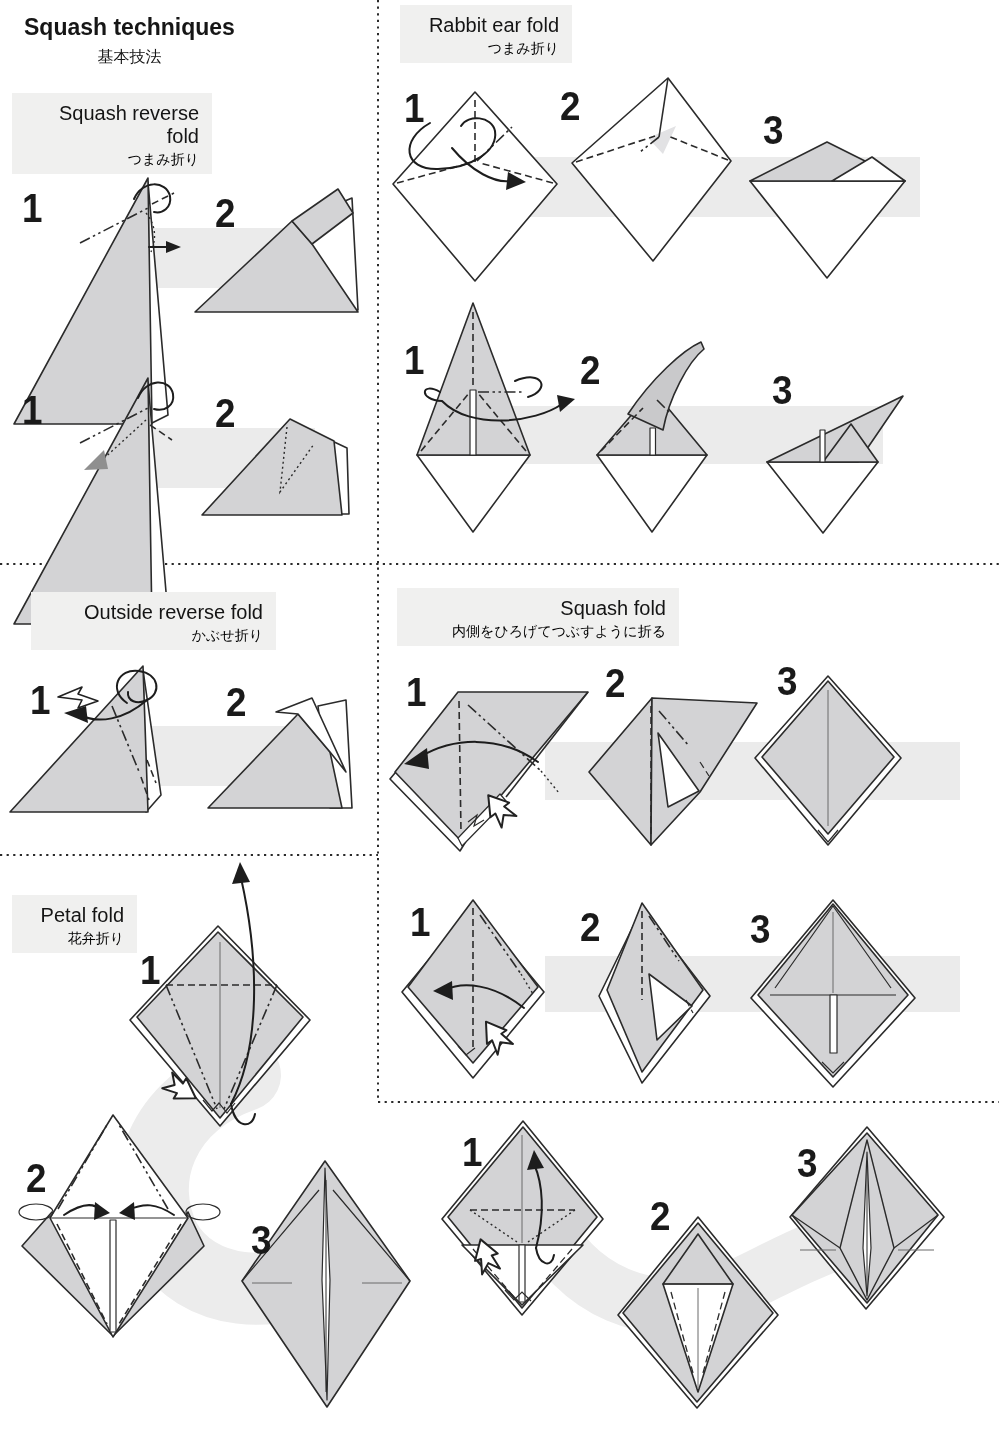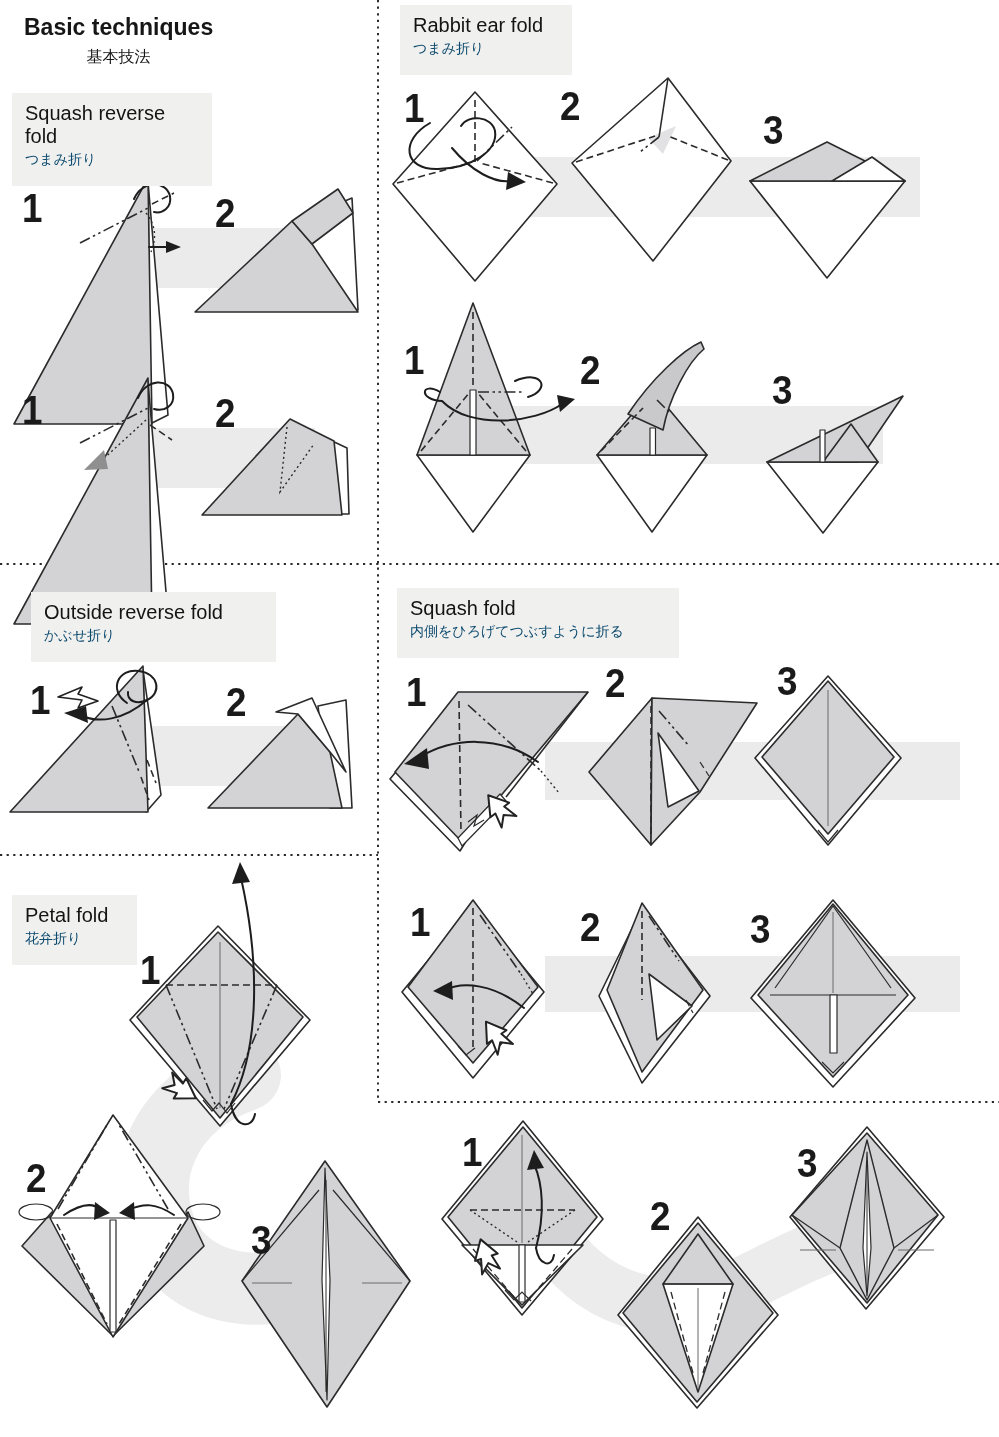"Basic techniques" div.t { text: Basic -> Squash }
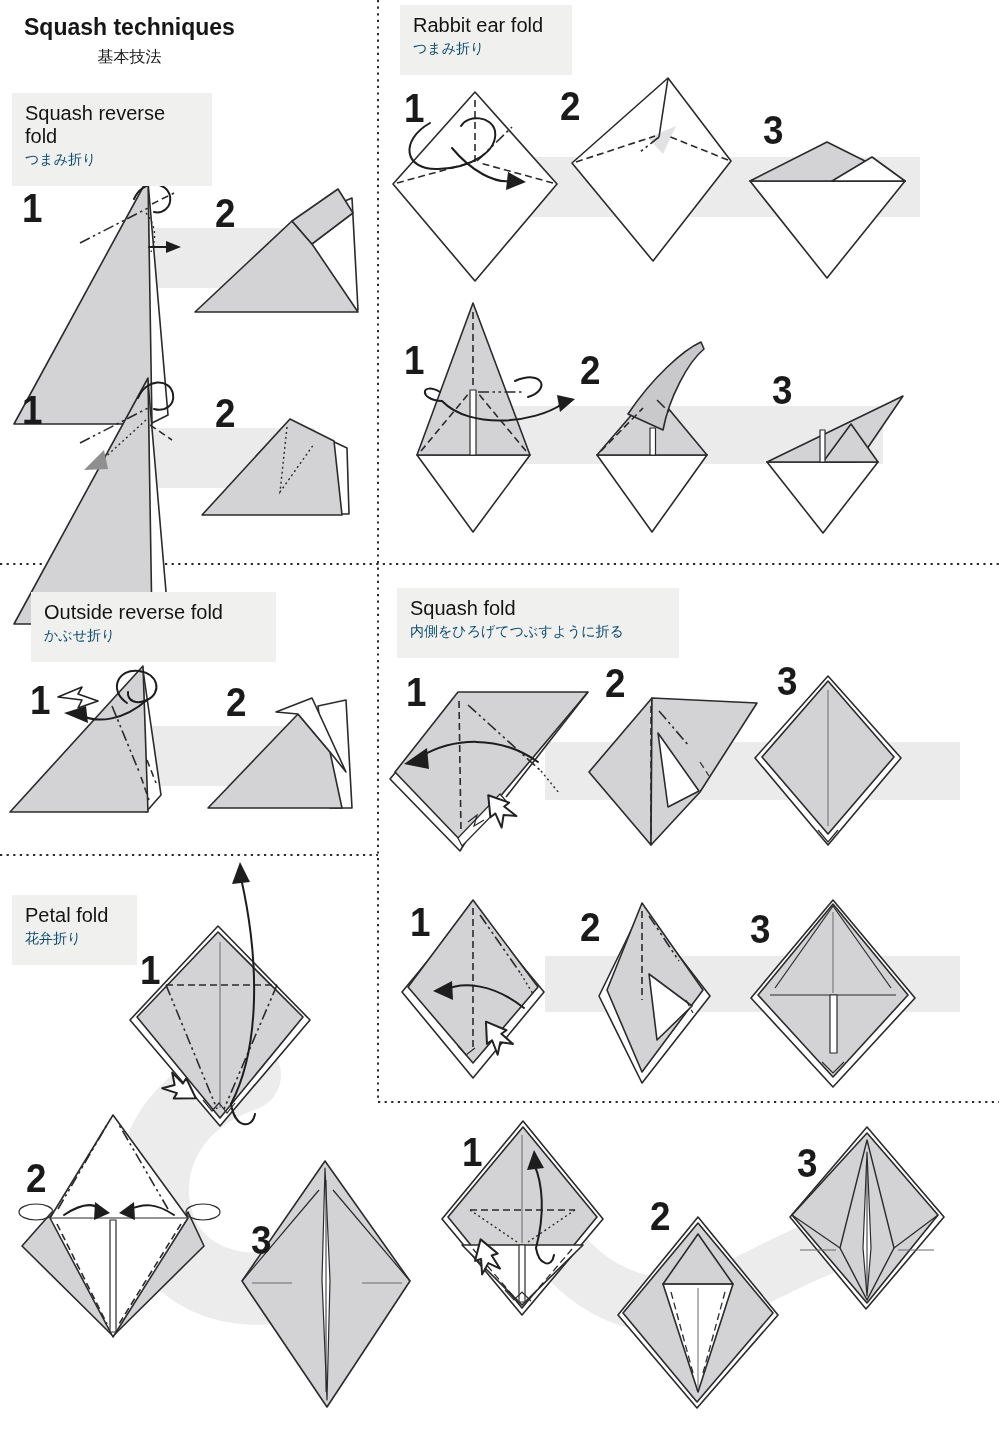"Rabbit ear fold" .label-box { padding: 9px 13px 19px 13px -> 9px 13px 7px 13px; text-align: none -> right }
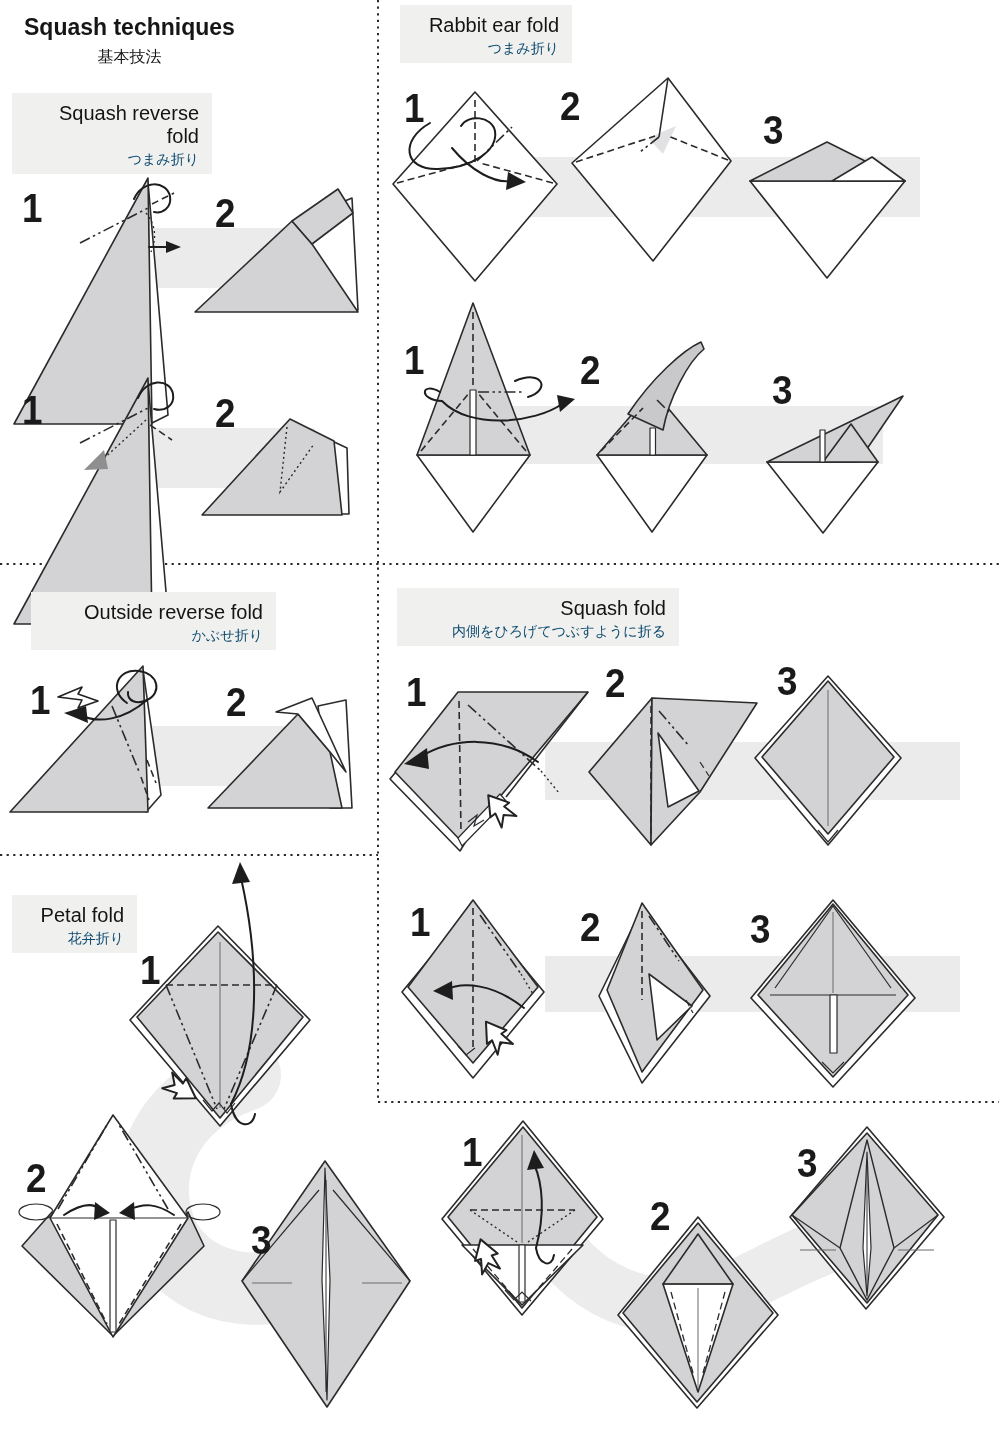"つまみ折り" .label-box .ja { color: #0c4a6e -> #000000 }
